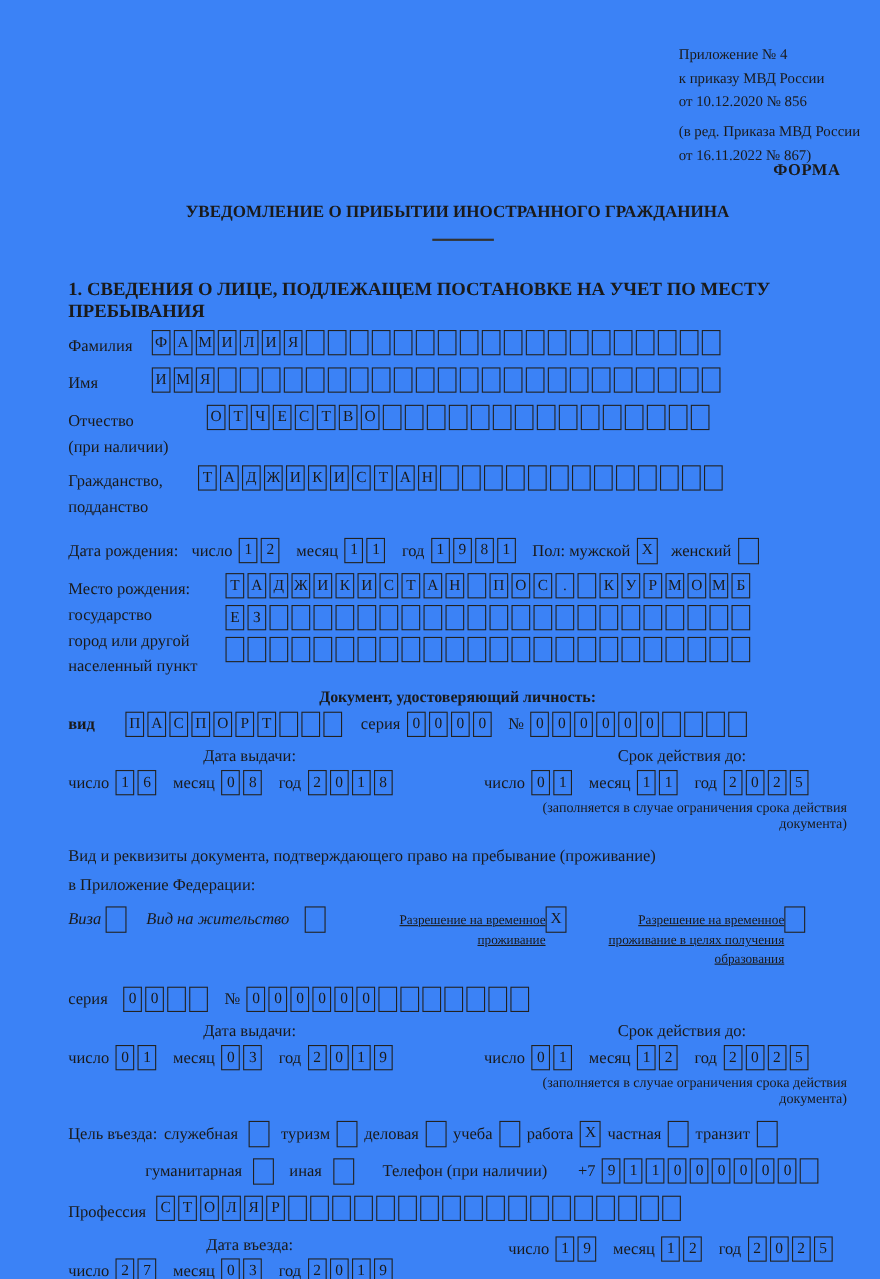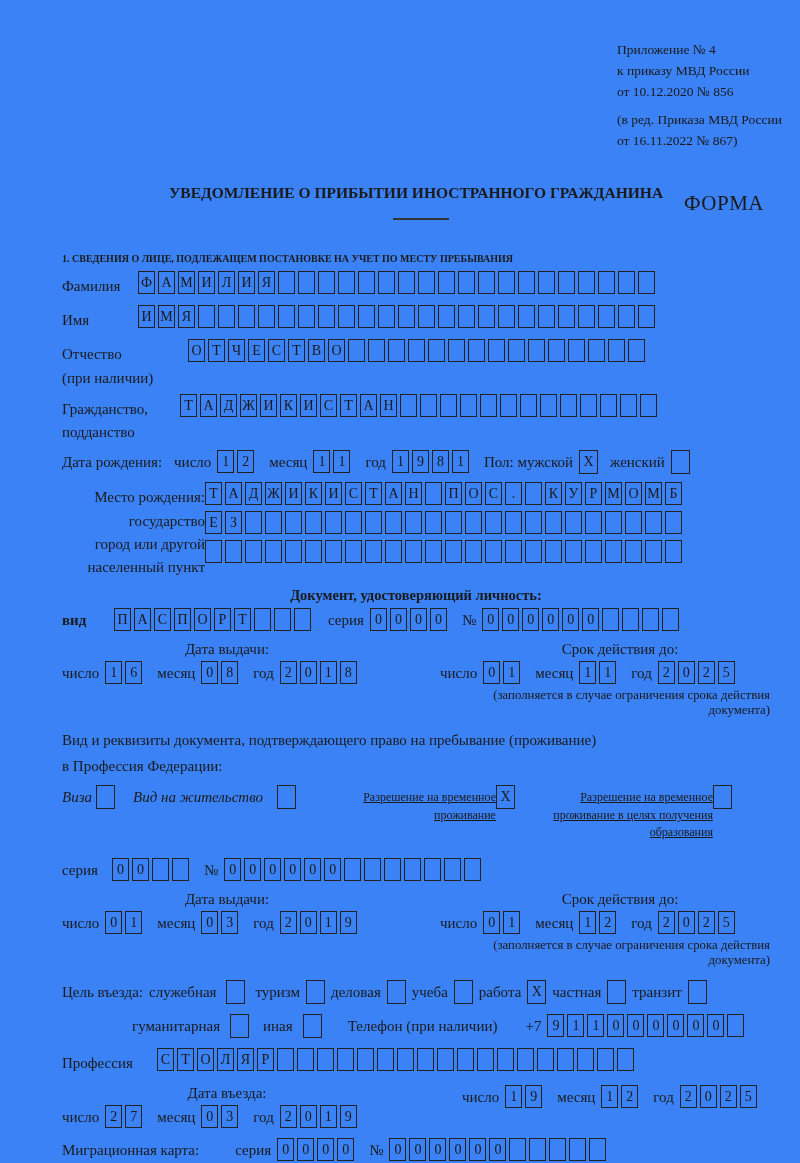"ФОРМА" .forma { font-size: 21px -> 15px; font-weight: normal -> bold; margin-top: 44px -> none }
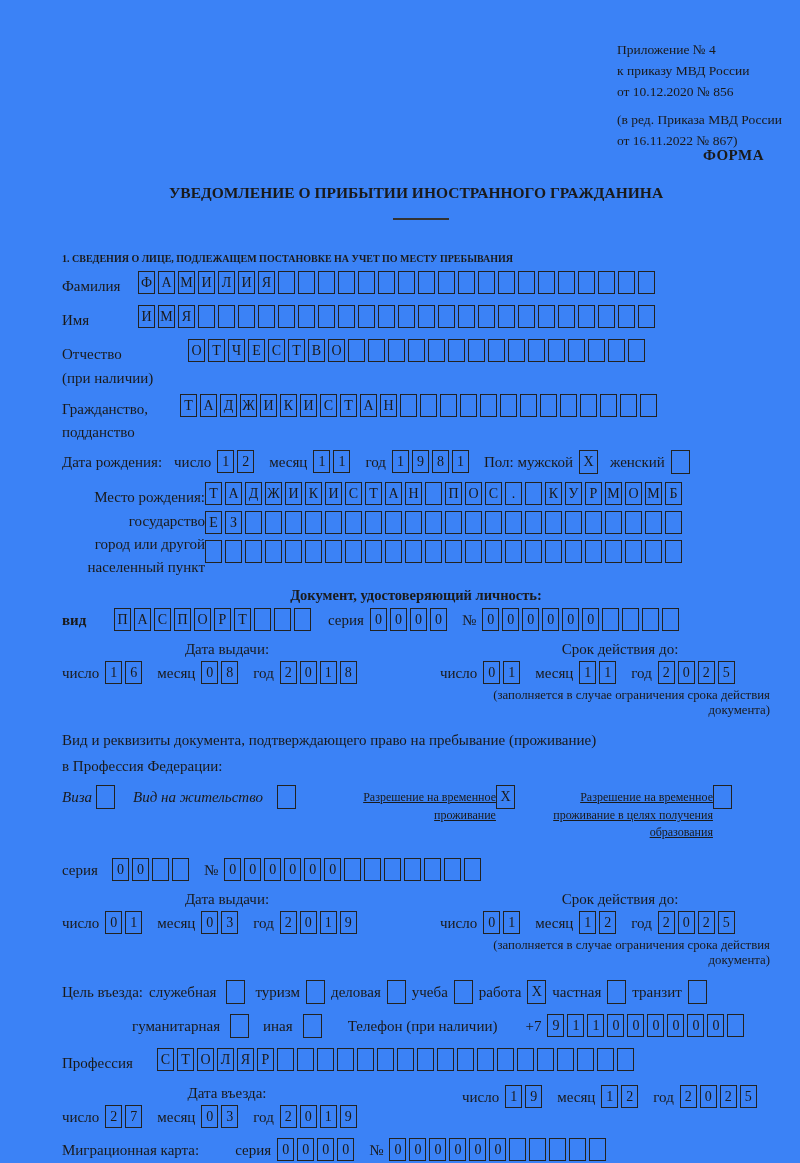"1. СВЕДЕНИЯ О ЛИЦЕ, ПОДЛЕЖАЩЕМ" .sect { font-size: 10px -> 17px }
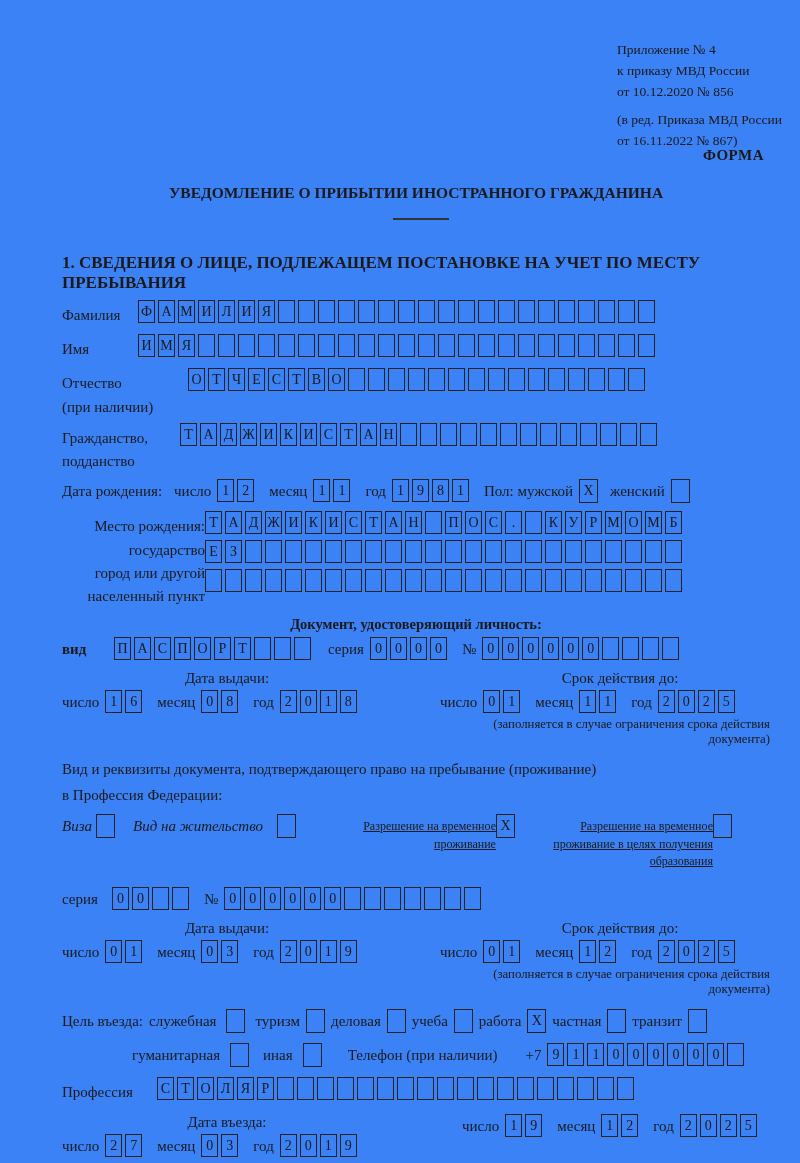"Дата рождения:" div.row { margin-top: 6px -> 16px }
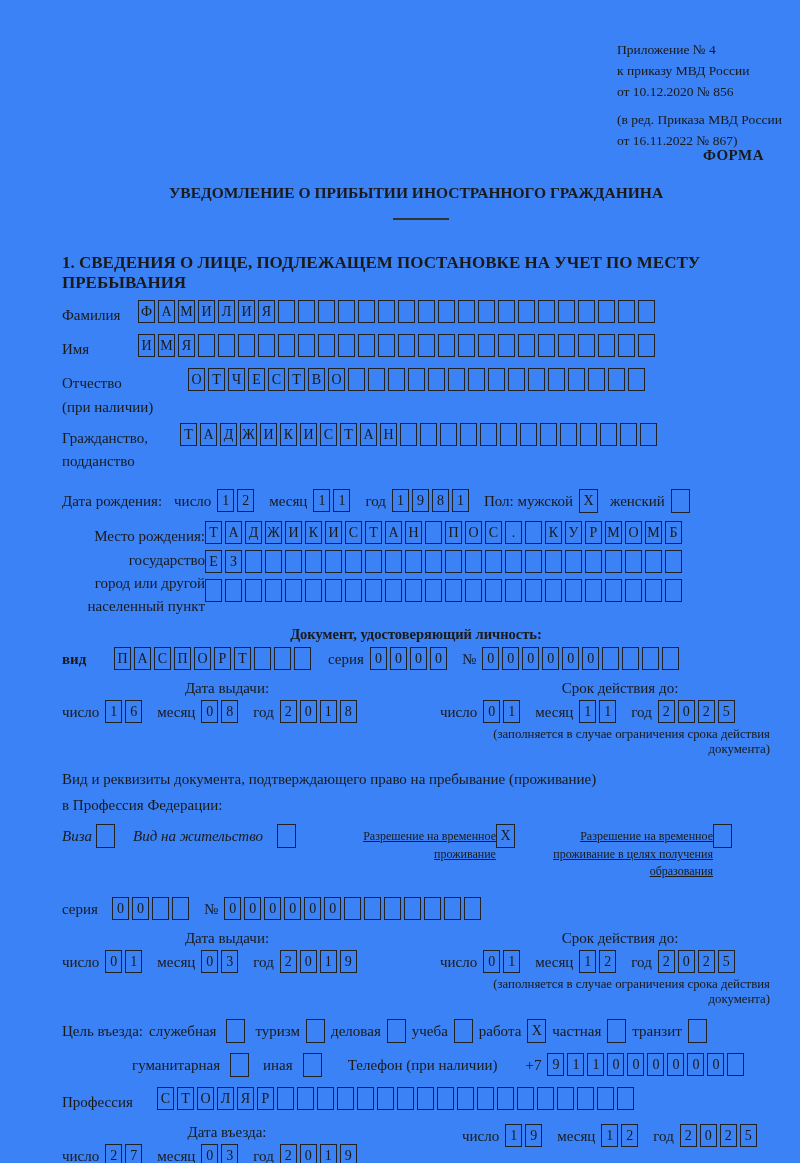"Место рождения:" .w143 { text-align: right -> none }
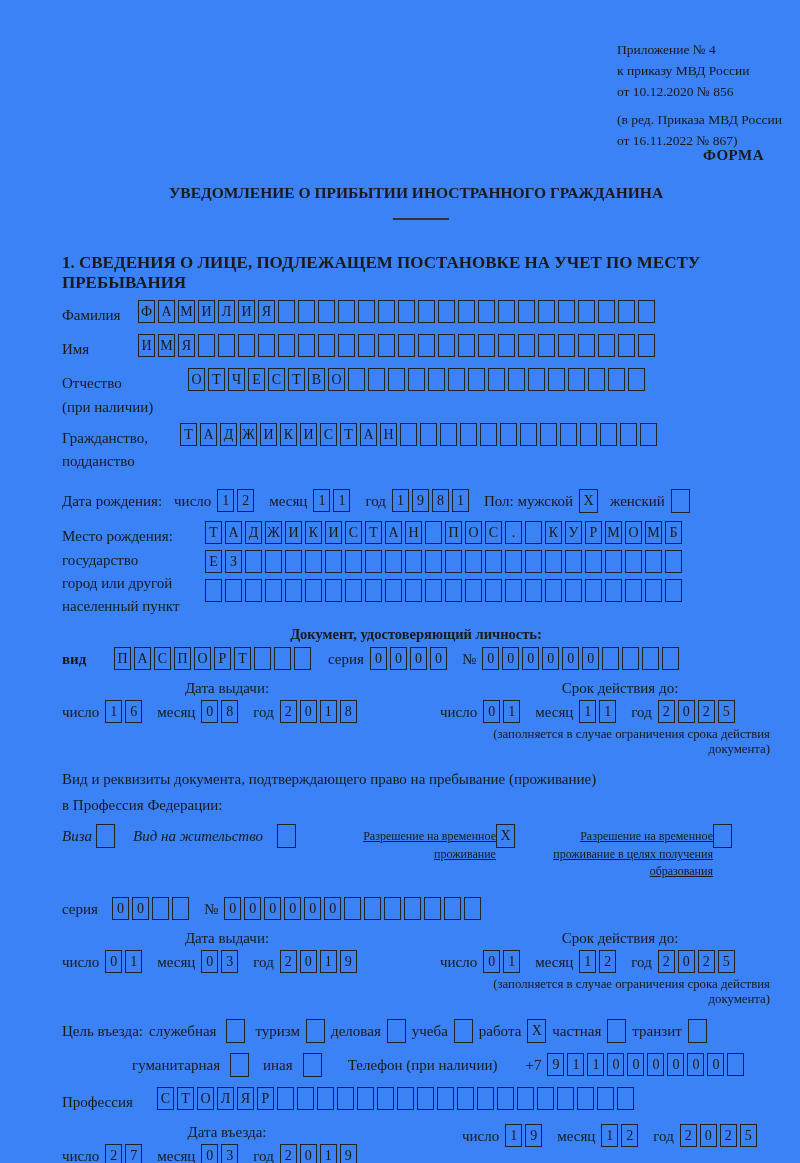"в Профессия Федерации:" div { text: Профессия -> Приложение }
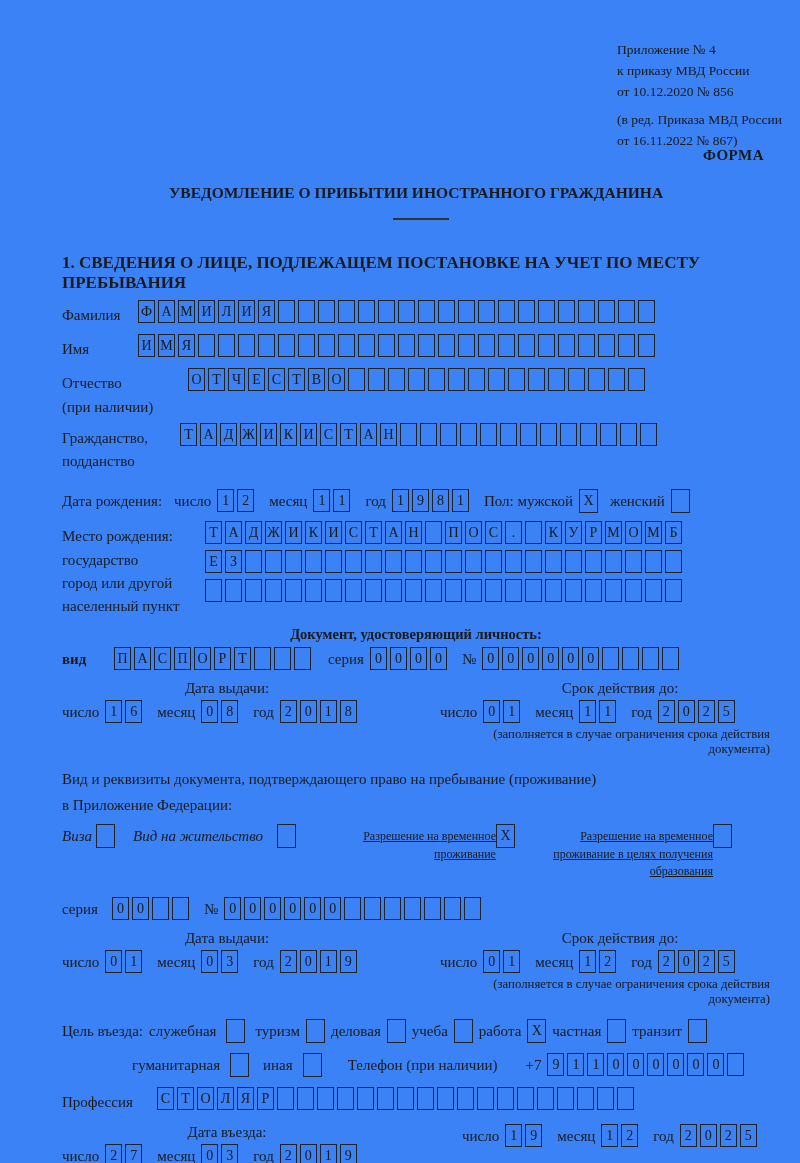"Профессия" div.row { gap: 15px -> none }
